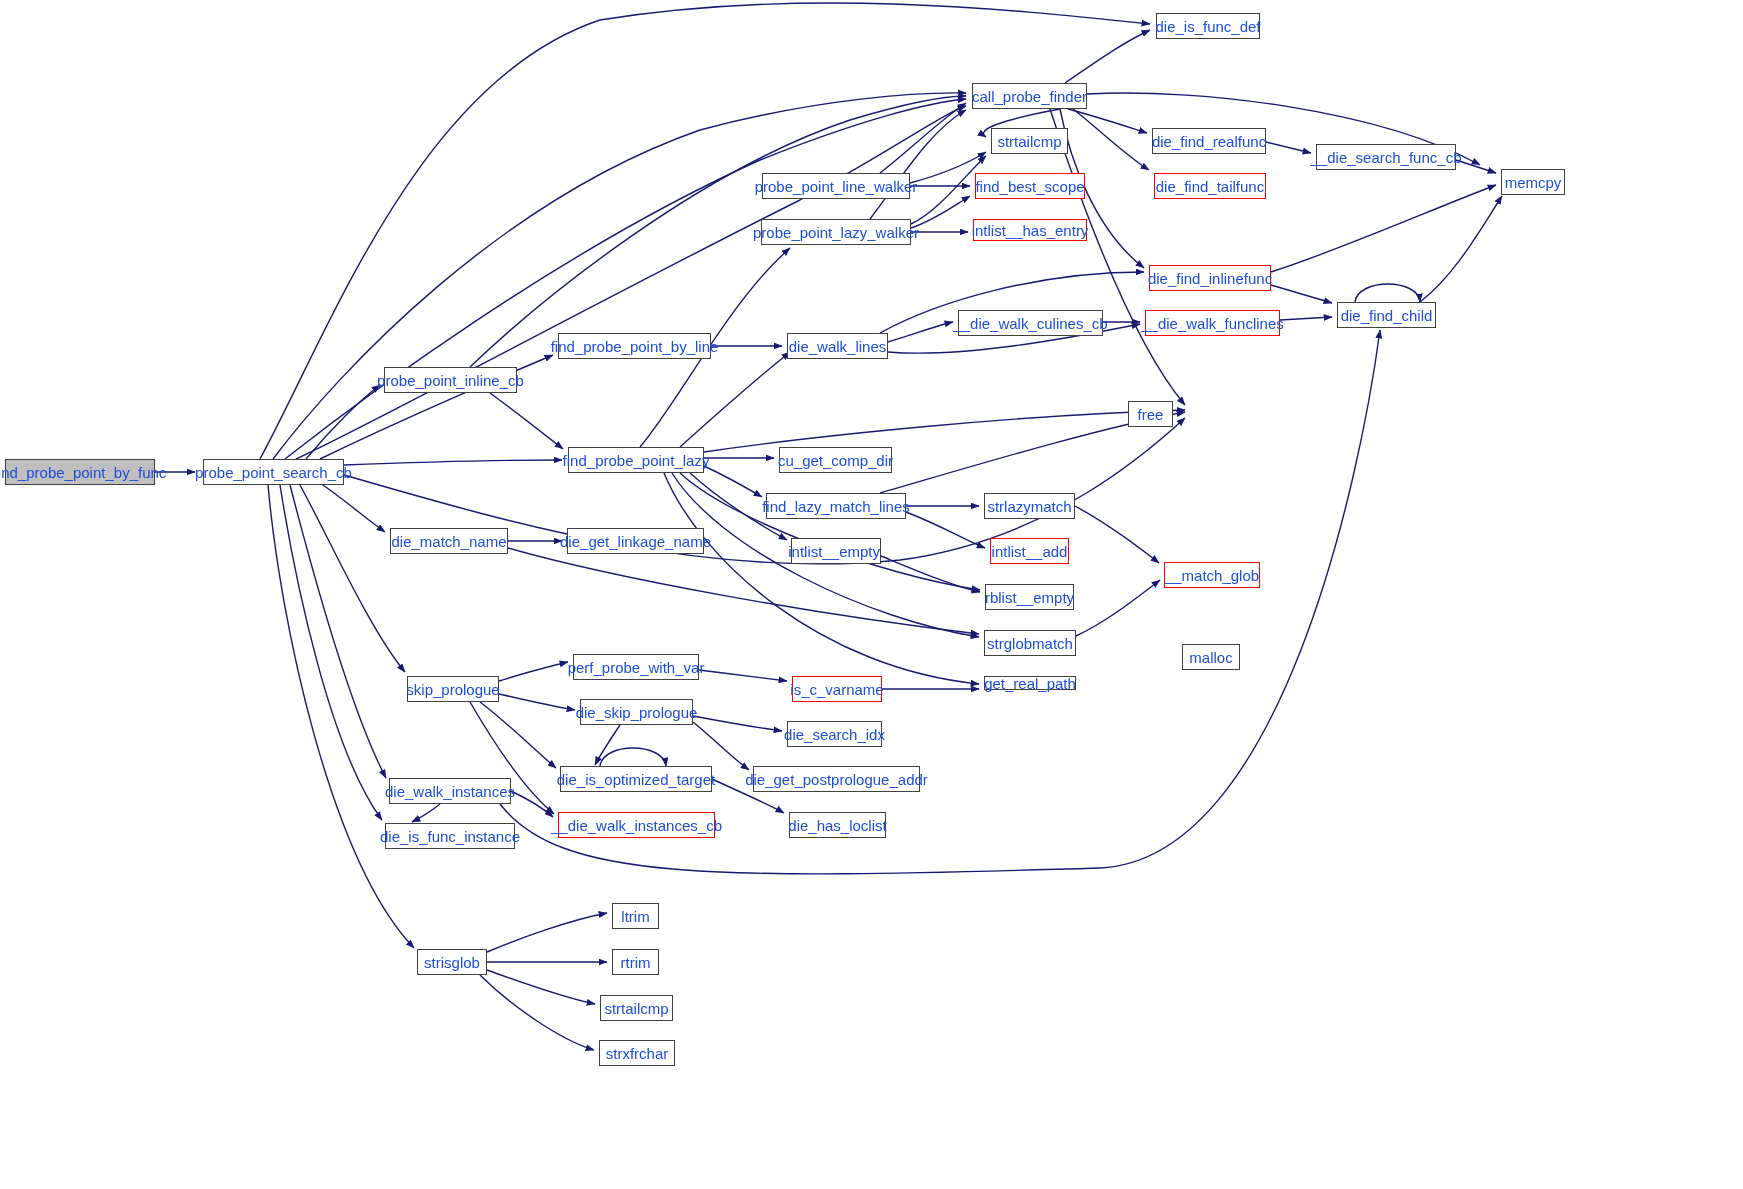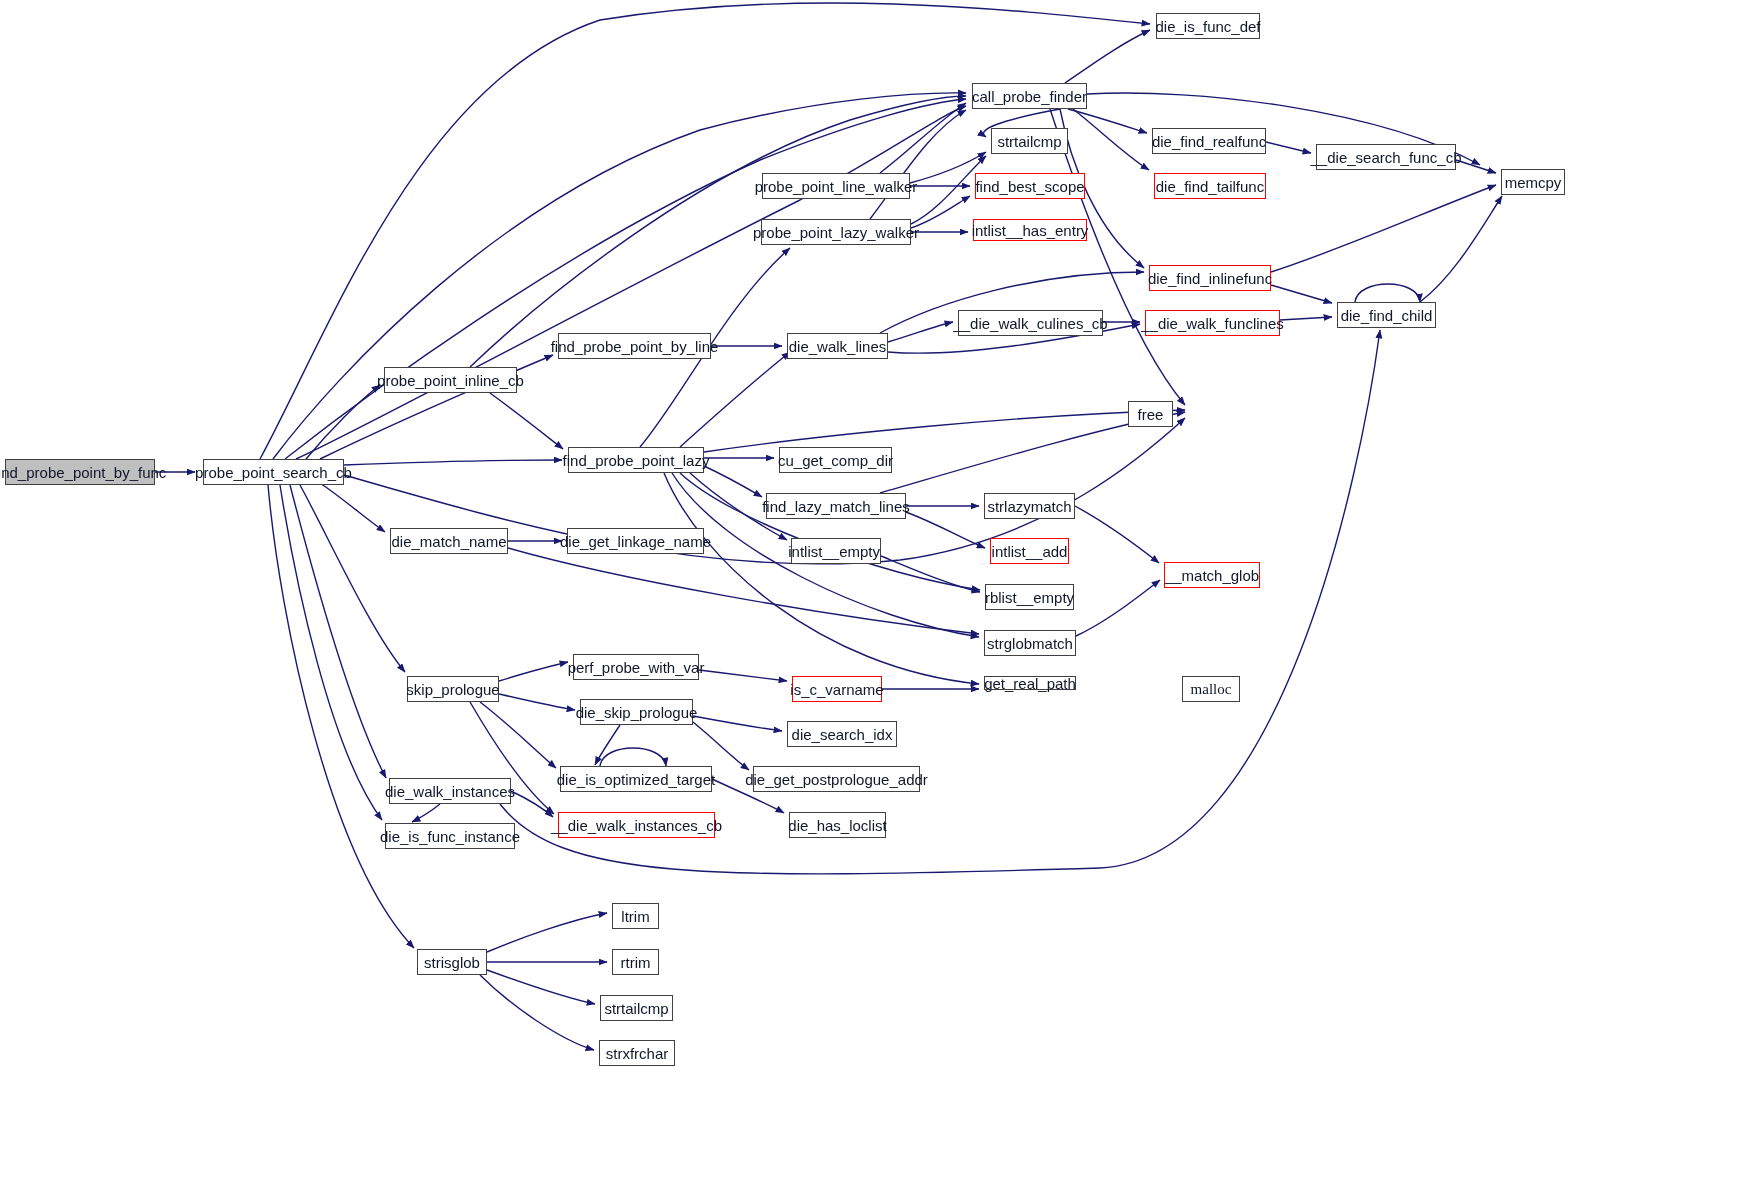"die_is_func_def" .node { color: #0f172a -> #1d4ed8 }
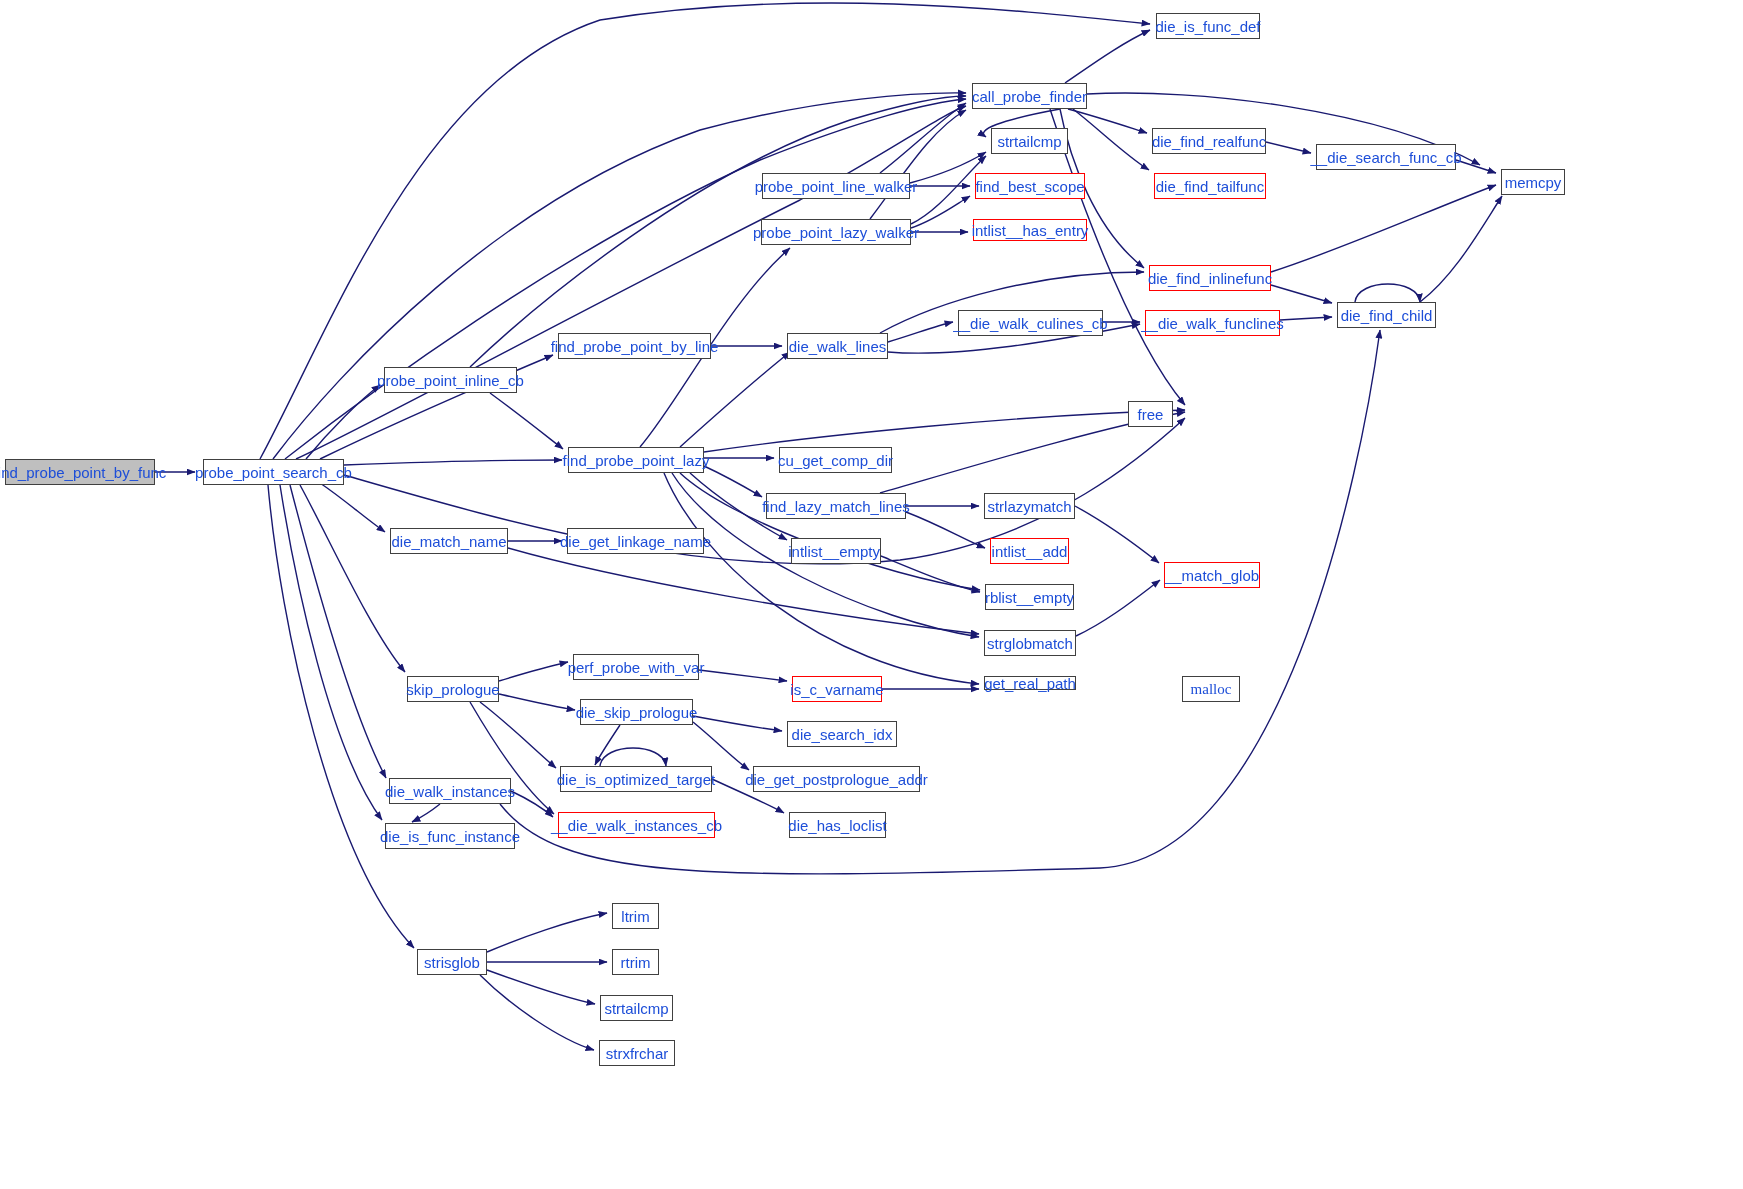"malloc" div.node { font-family: Liberation Serif, serif -> none; top: 676px -> 644px }
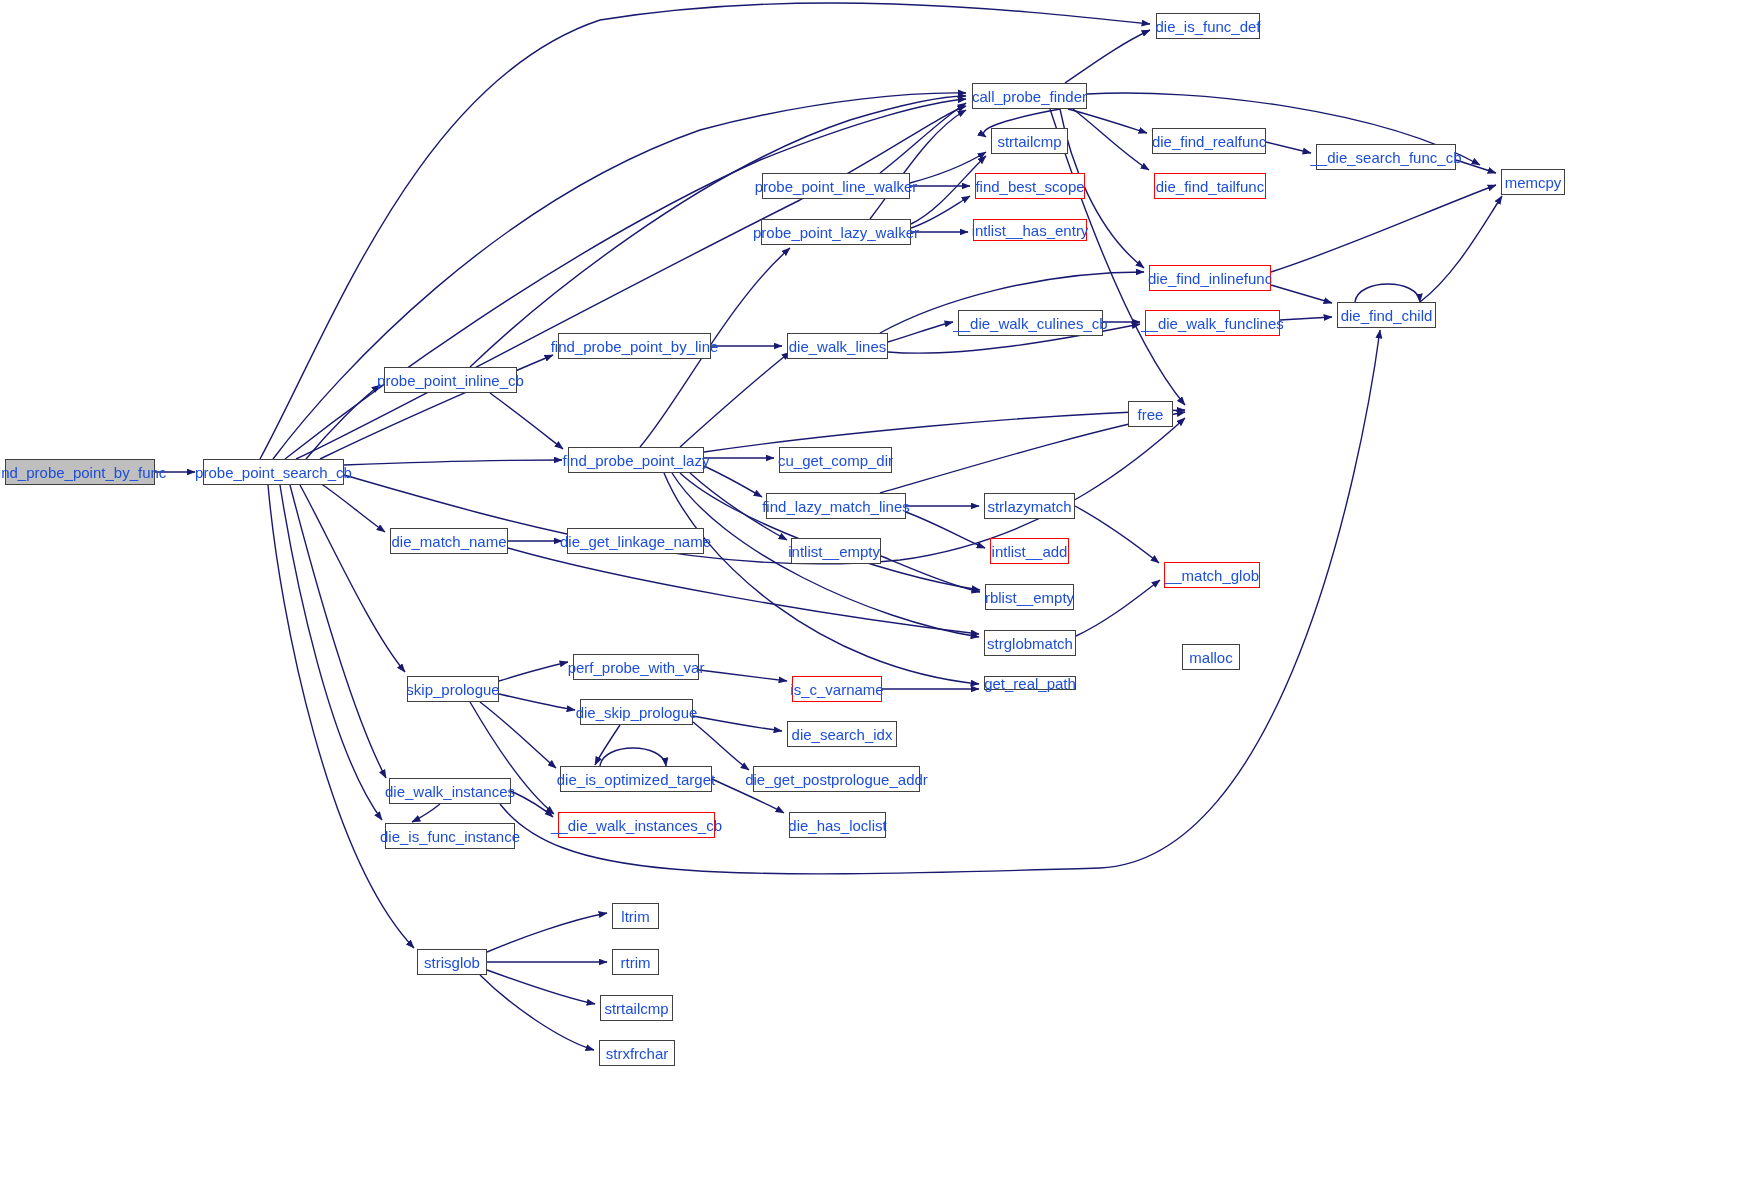"die_search_idx" div.node { width: 110px -> 95px }
